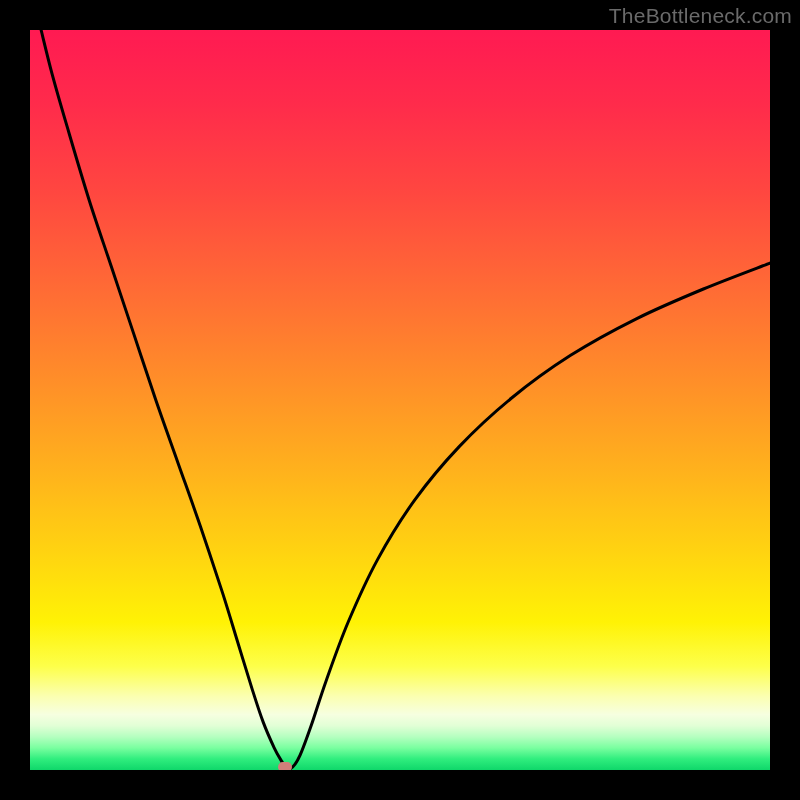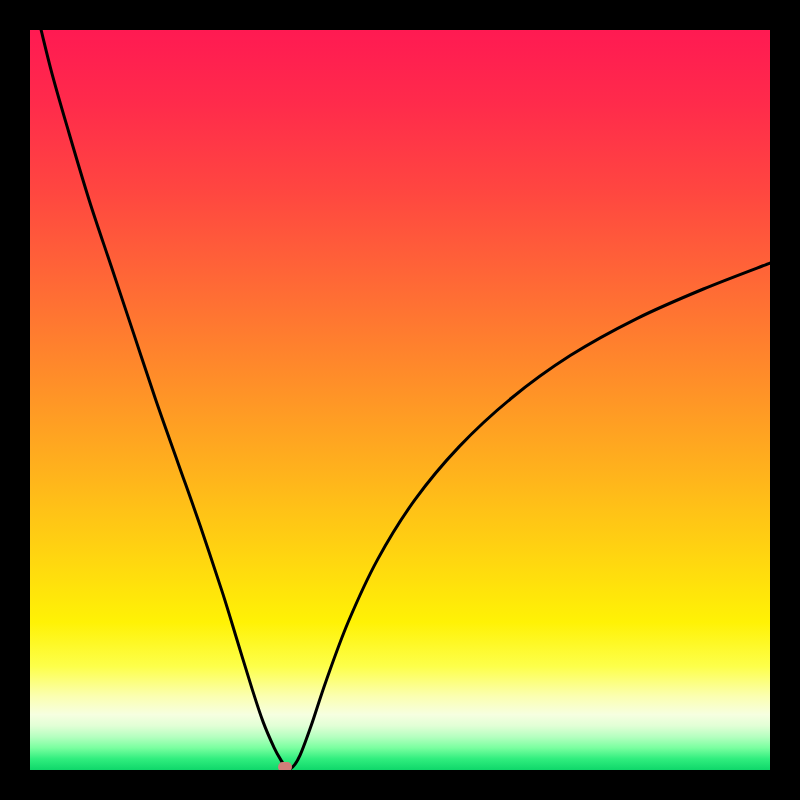"TheBottleneck.com" div.watermark { html: none -> <div>TheBottleneck.com</div> }
